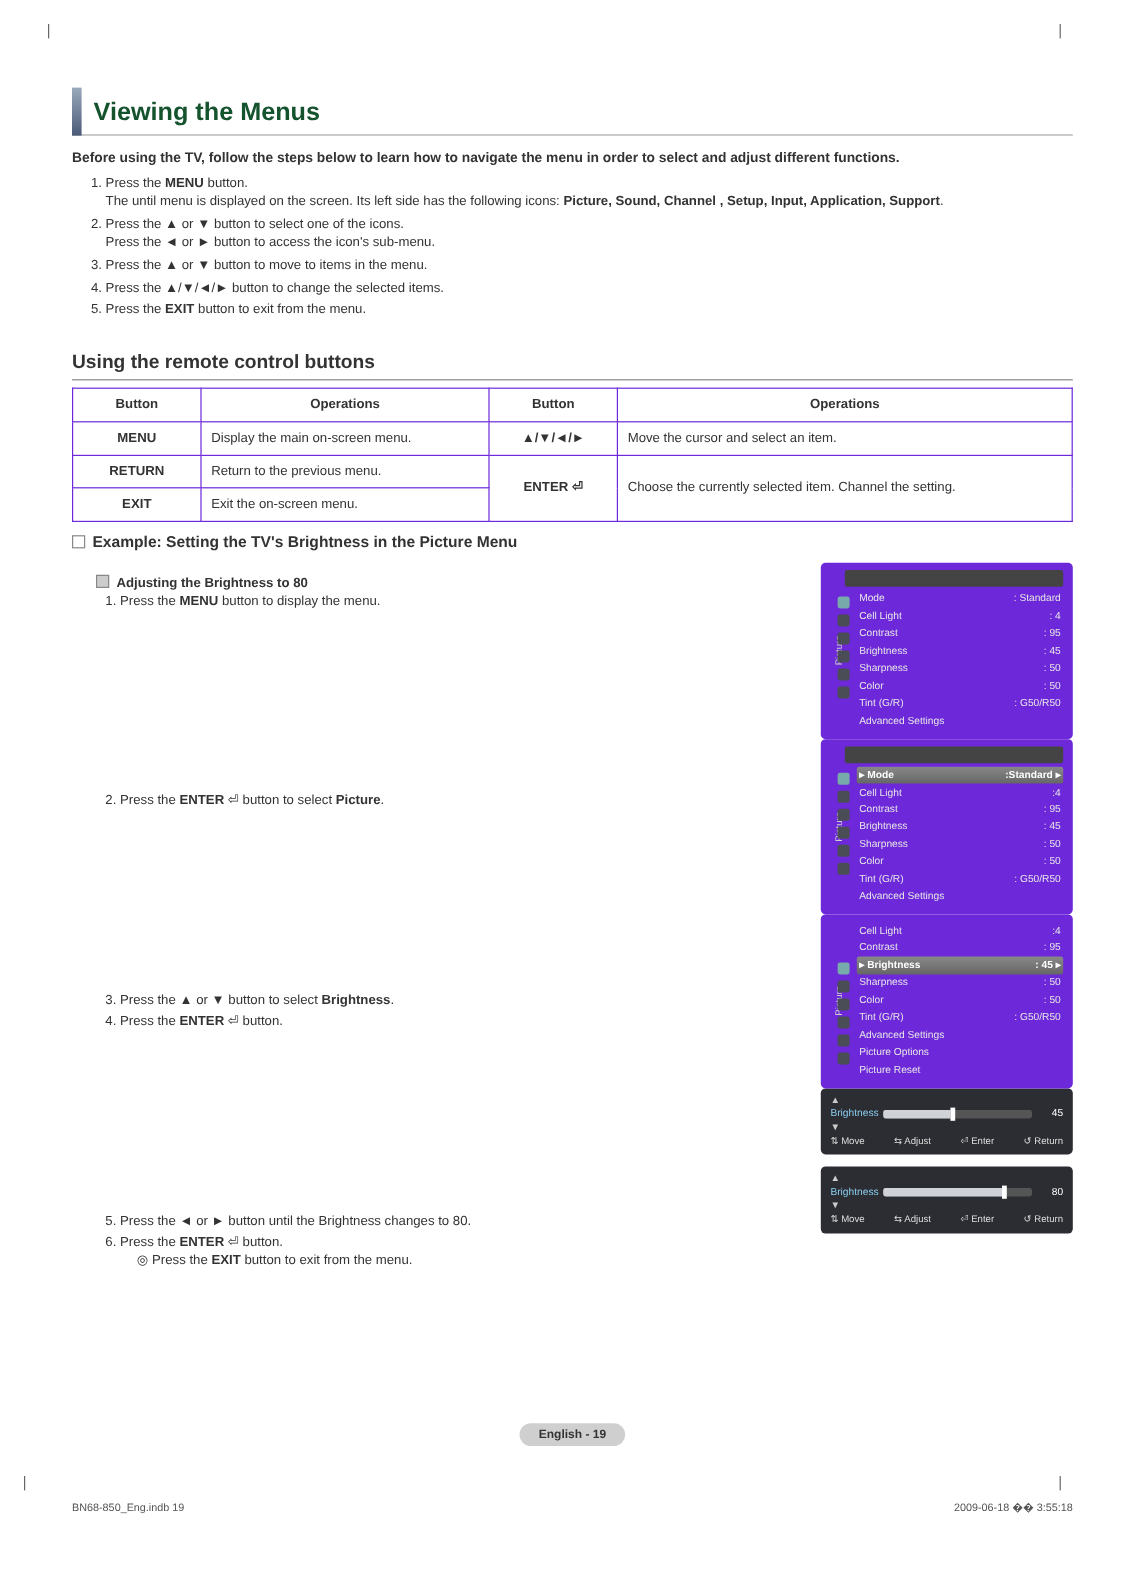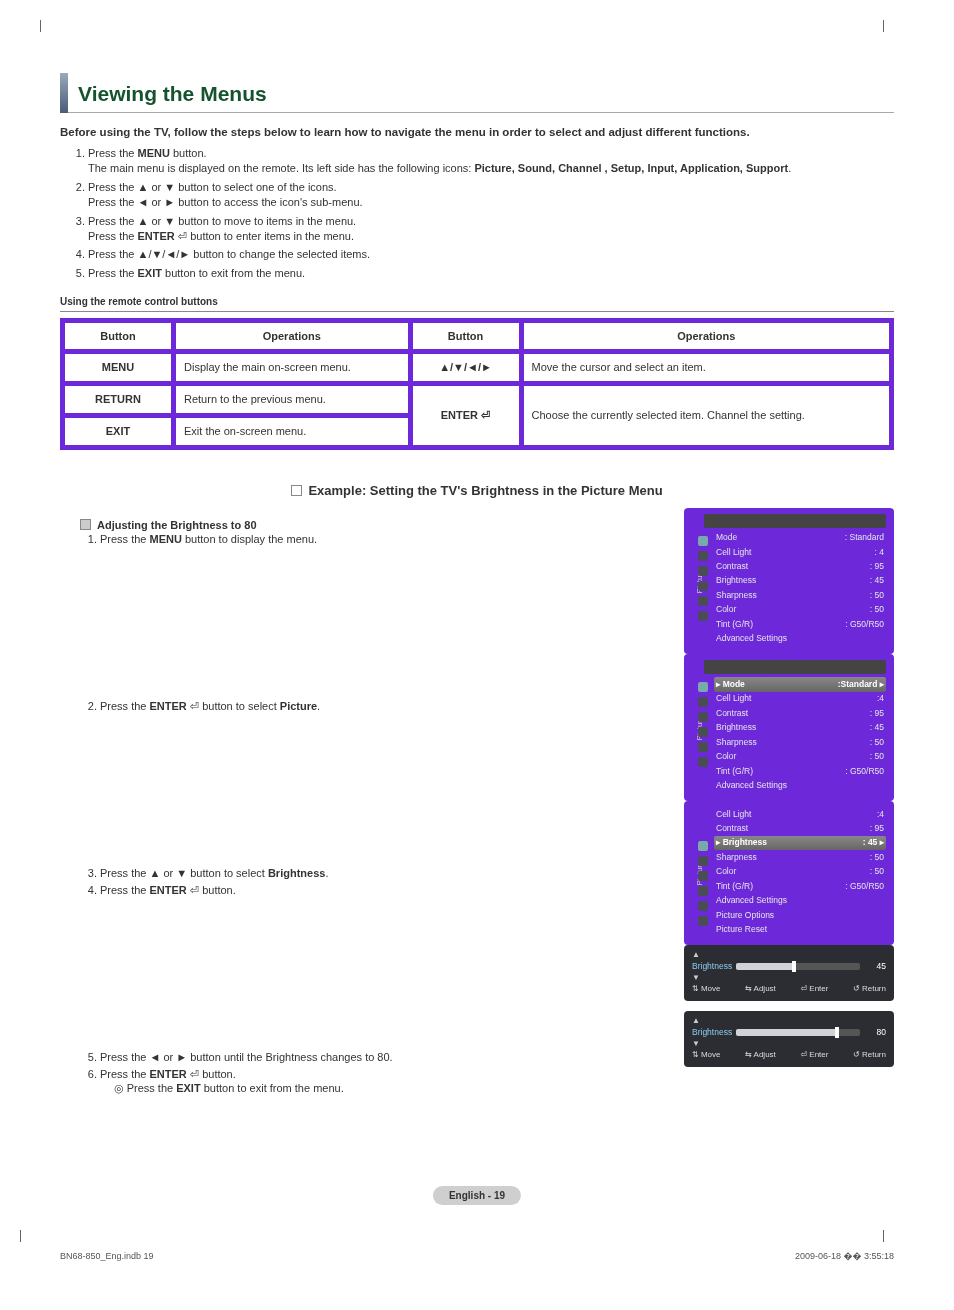"The main menu is displayed" span { text: main menu is displayed on the remote -> until menu is displayed on the screen }
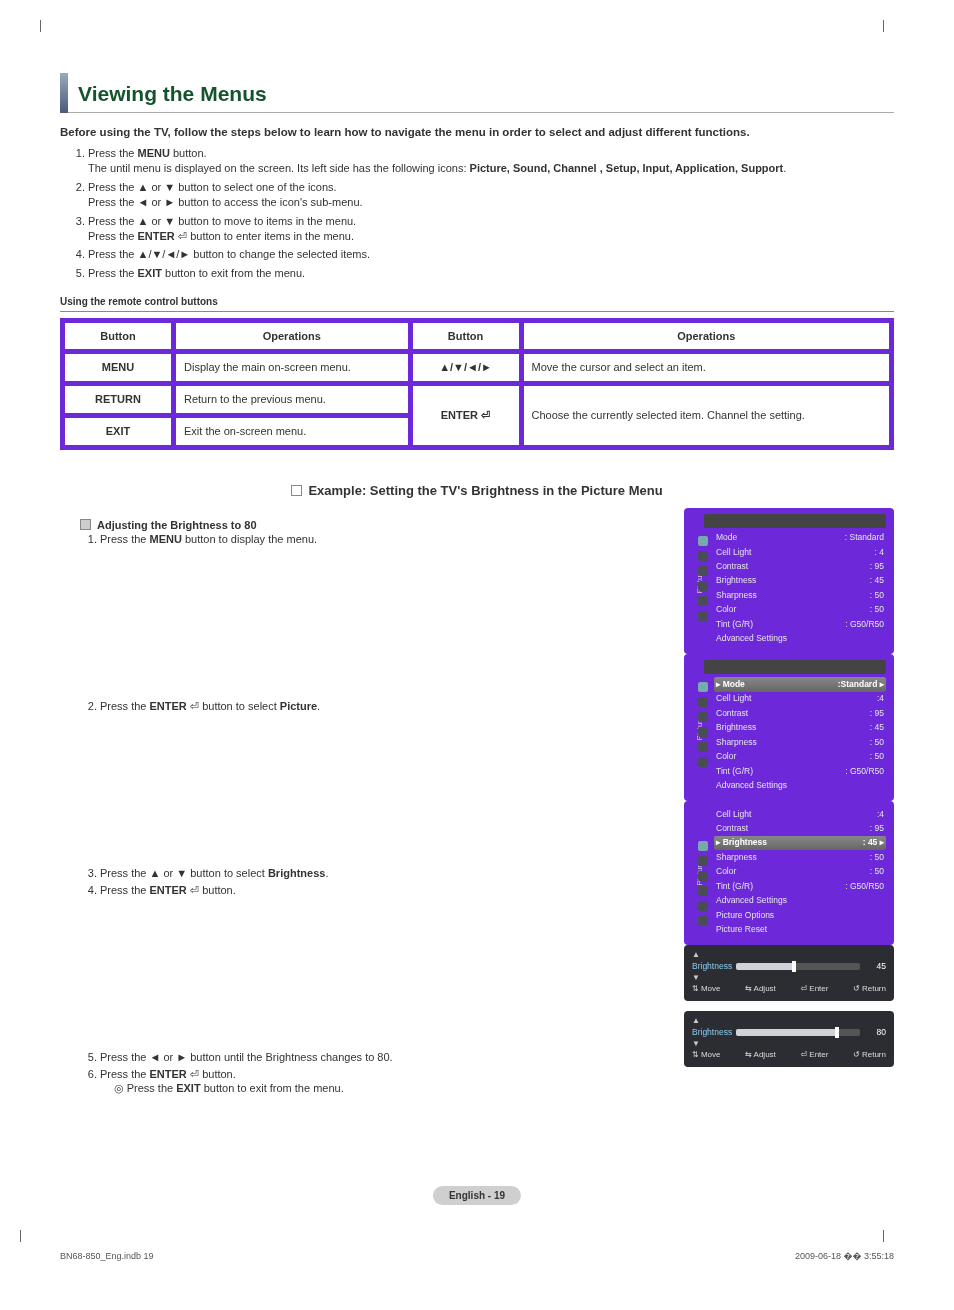"Press the ENTER ⏎ button to enter" p { html: <p><span>Press the </span><span>ENTER</span><span> ⏎</span><span> button to enter items in the menu.</span></p> -> none }
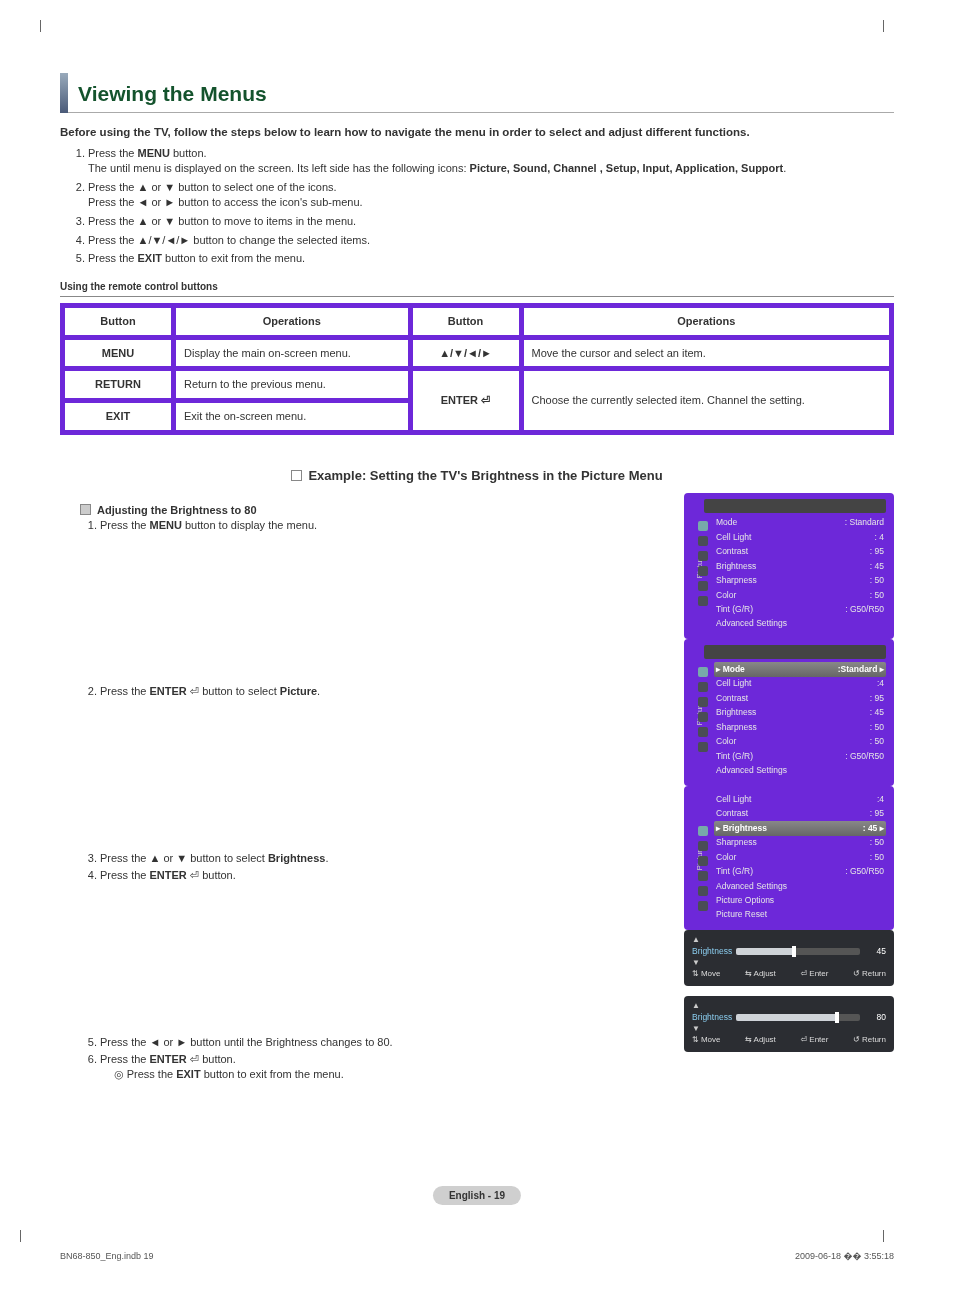"Using the remote control buttons" .sub-heading { font-size: 10px -> 16px; margin: 14px 0 6px 0 -> 26px 0 6px 0 }
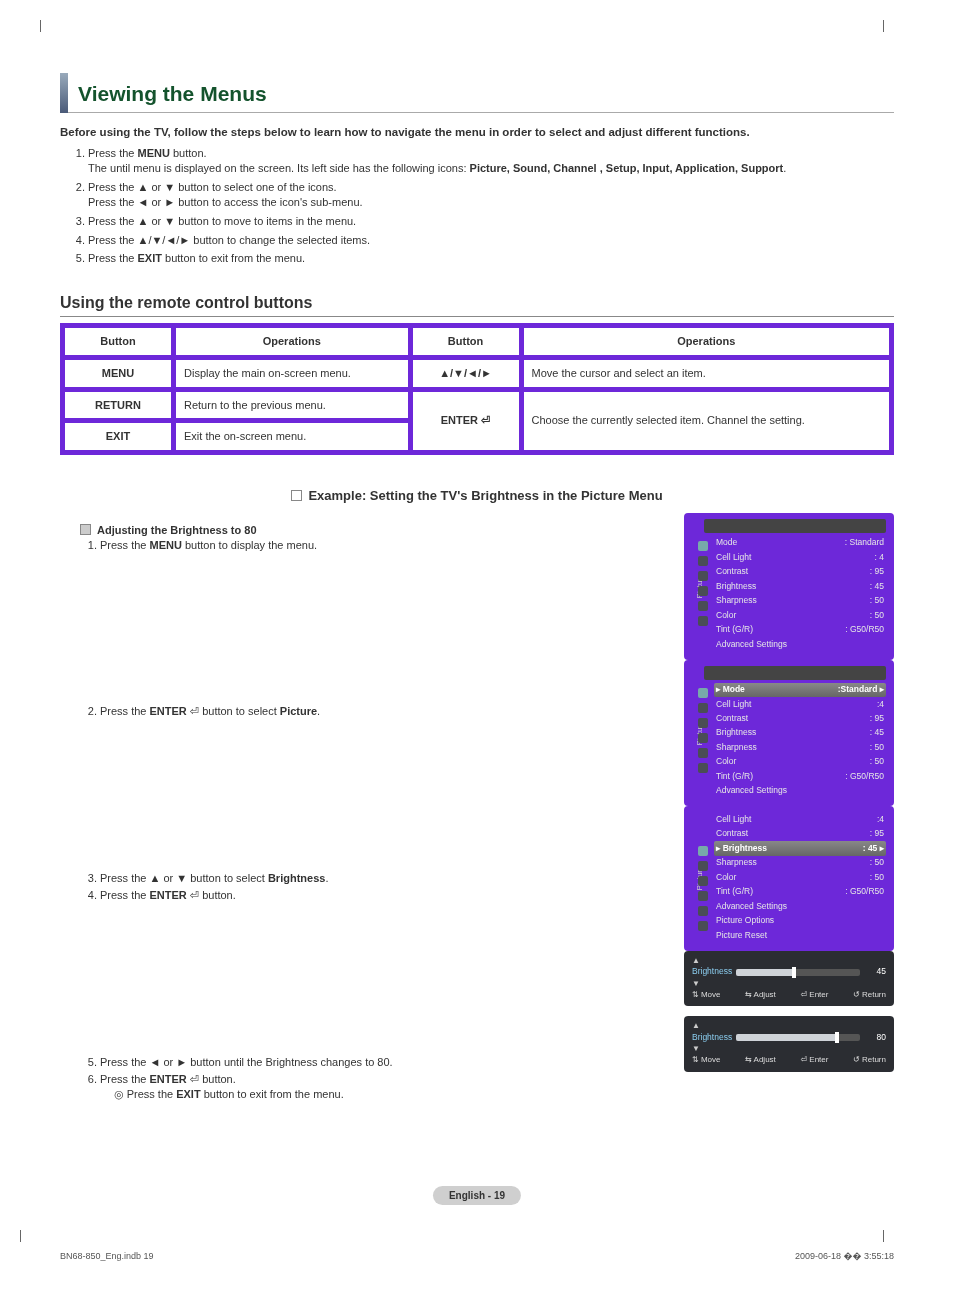"Button" table.remote th, table.remote td { border: 5px solid #6d28d9 -> 1px solid #6d28d9 }
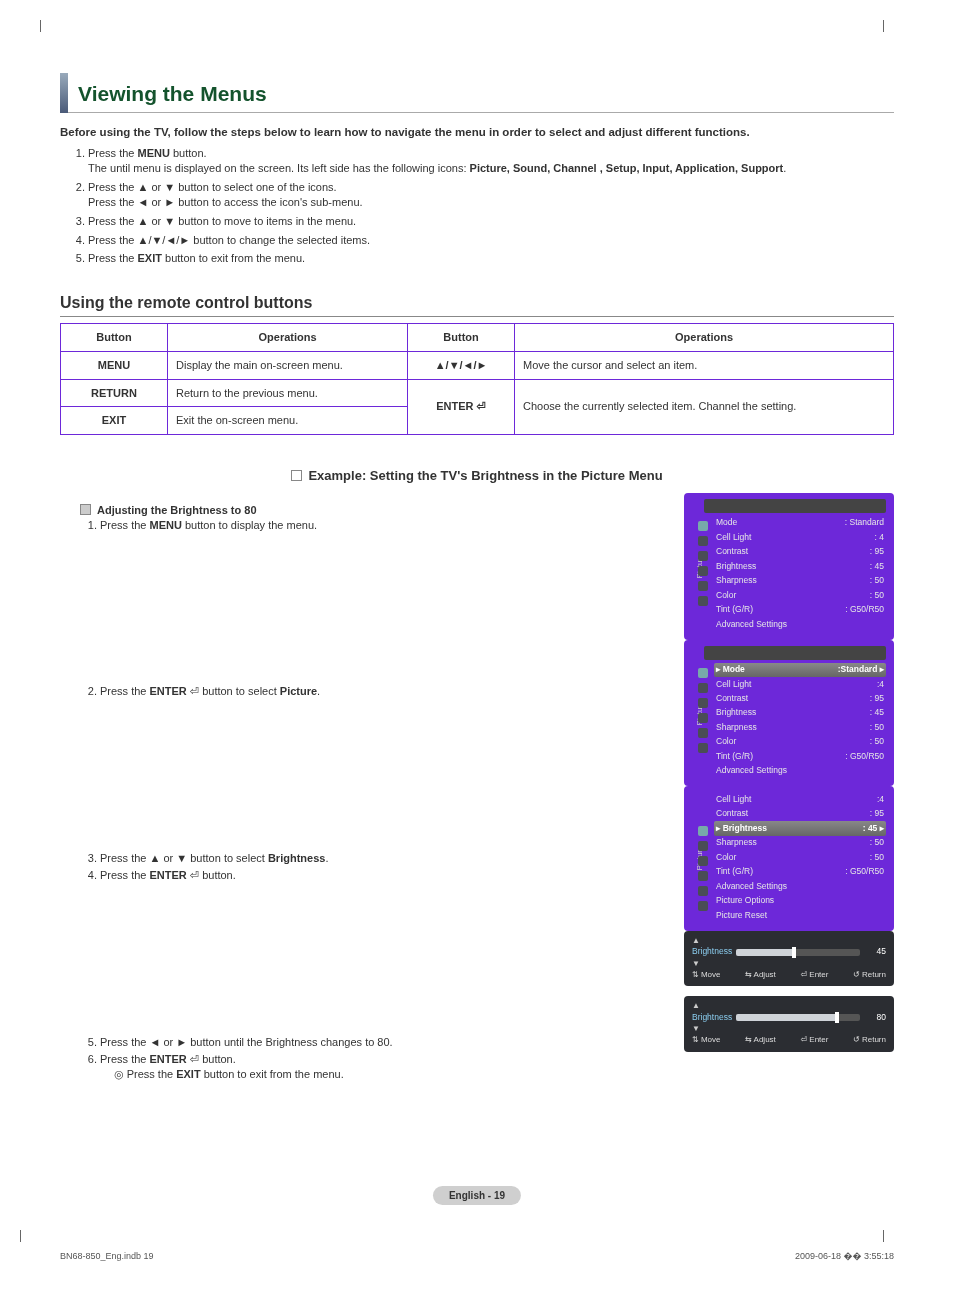"Example: Setting the TV's Brightness" .example-head { margin: 32px 0 8px 0 -> 8px 0 8px 0; text-align: center -> none }
